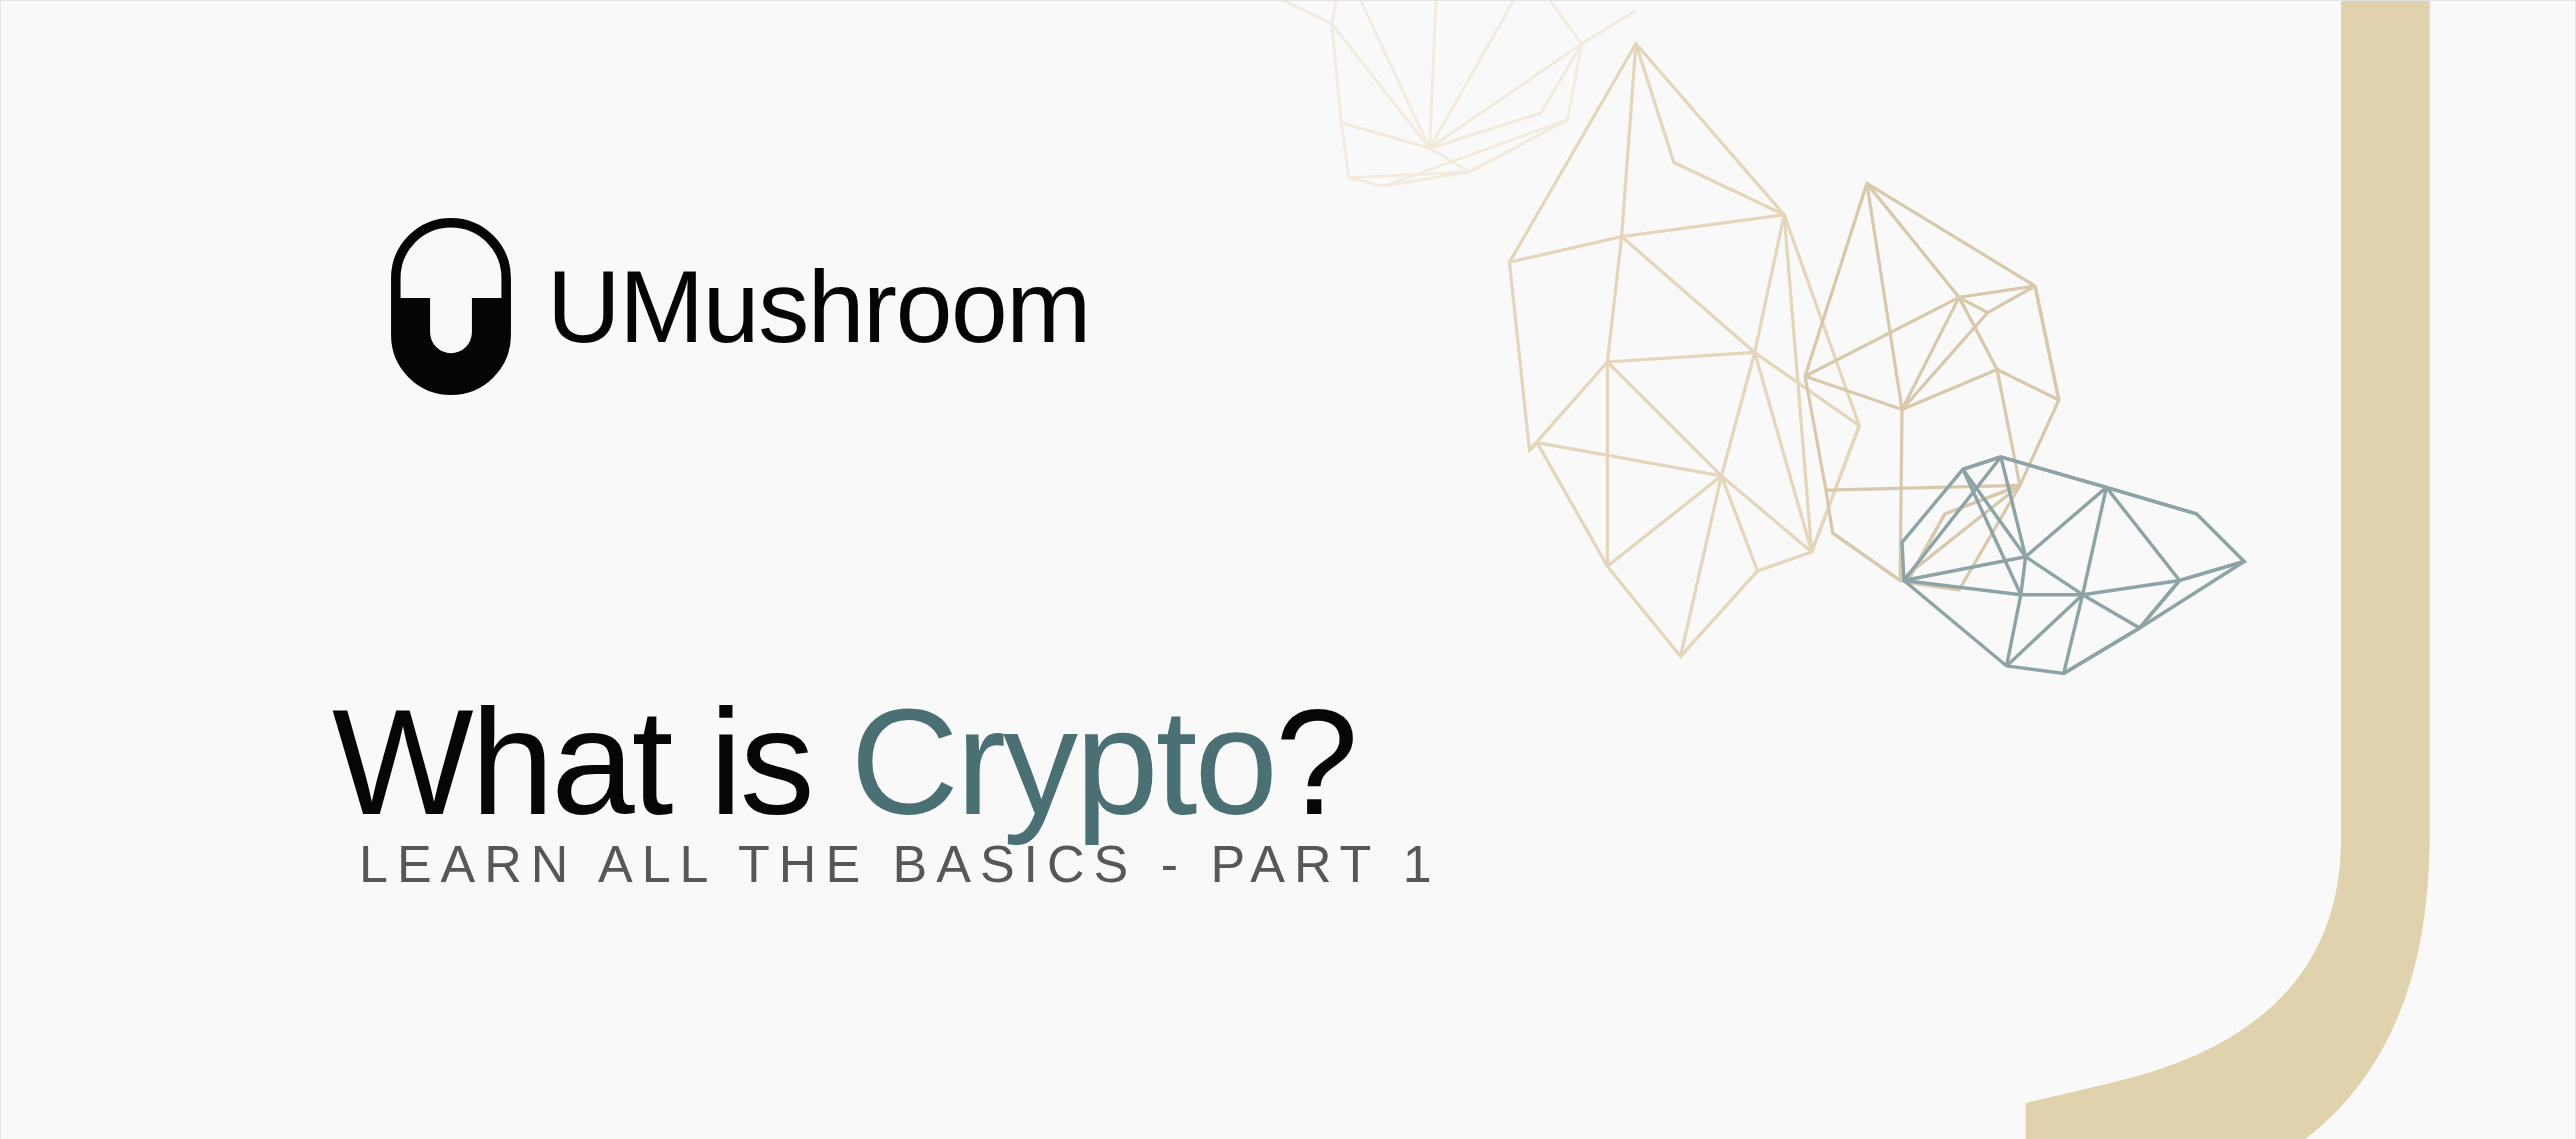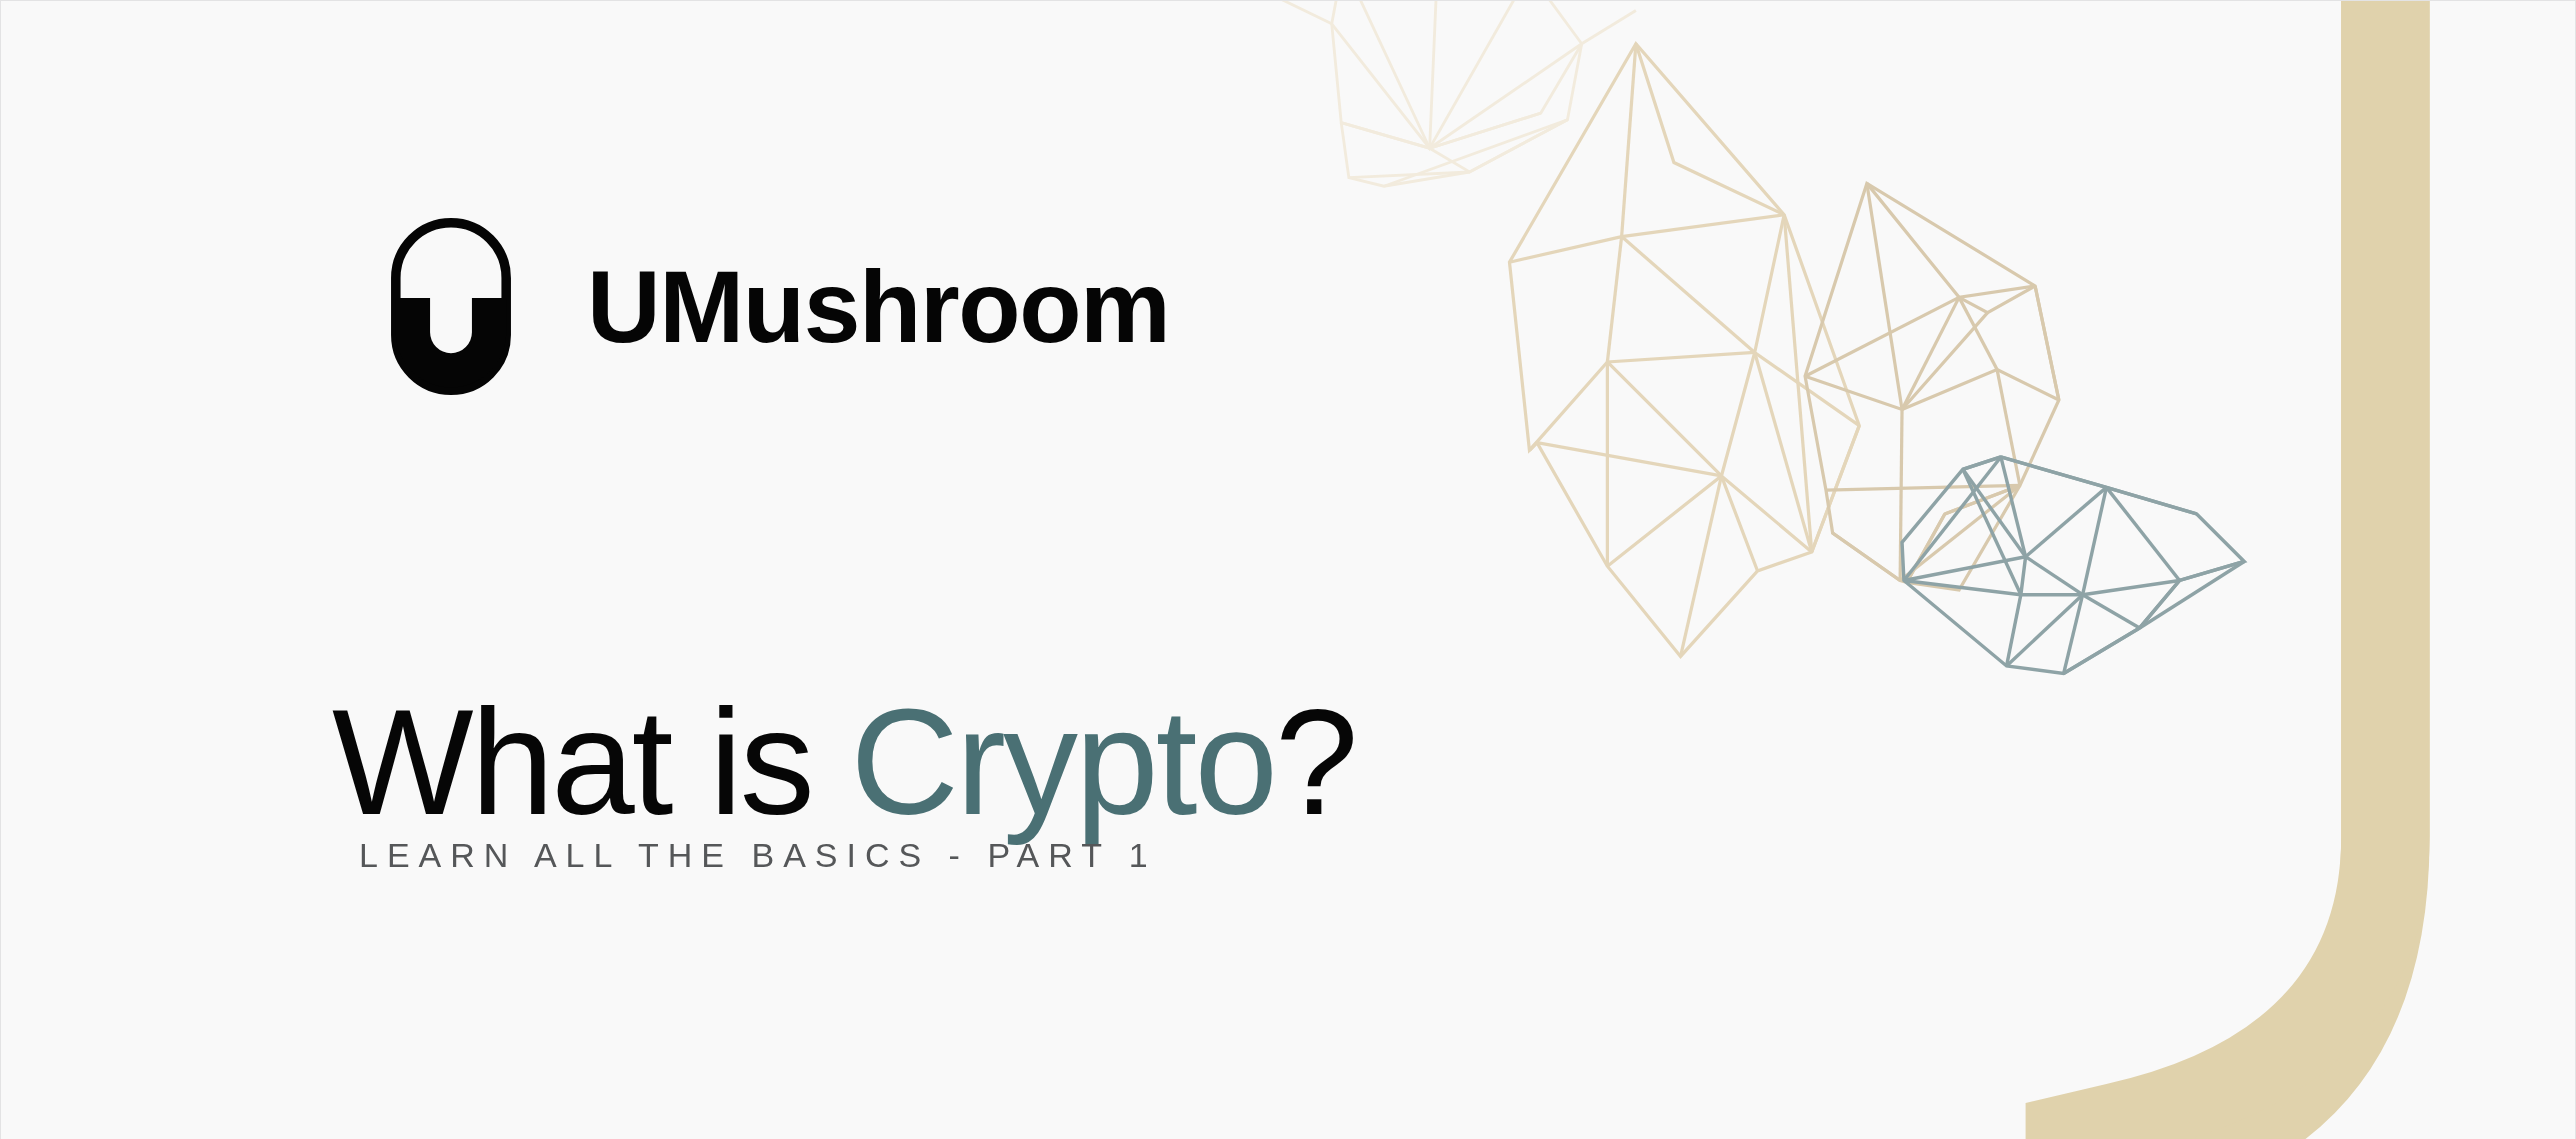"UMushroom" .brand-word { font-weight: 700 -> 400; margin-left: 40px -> none }
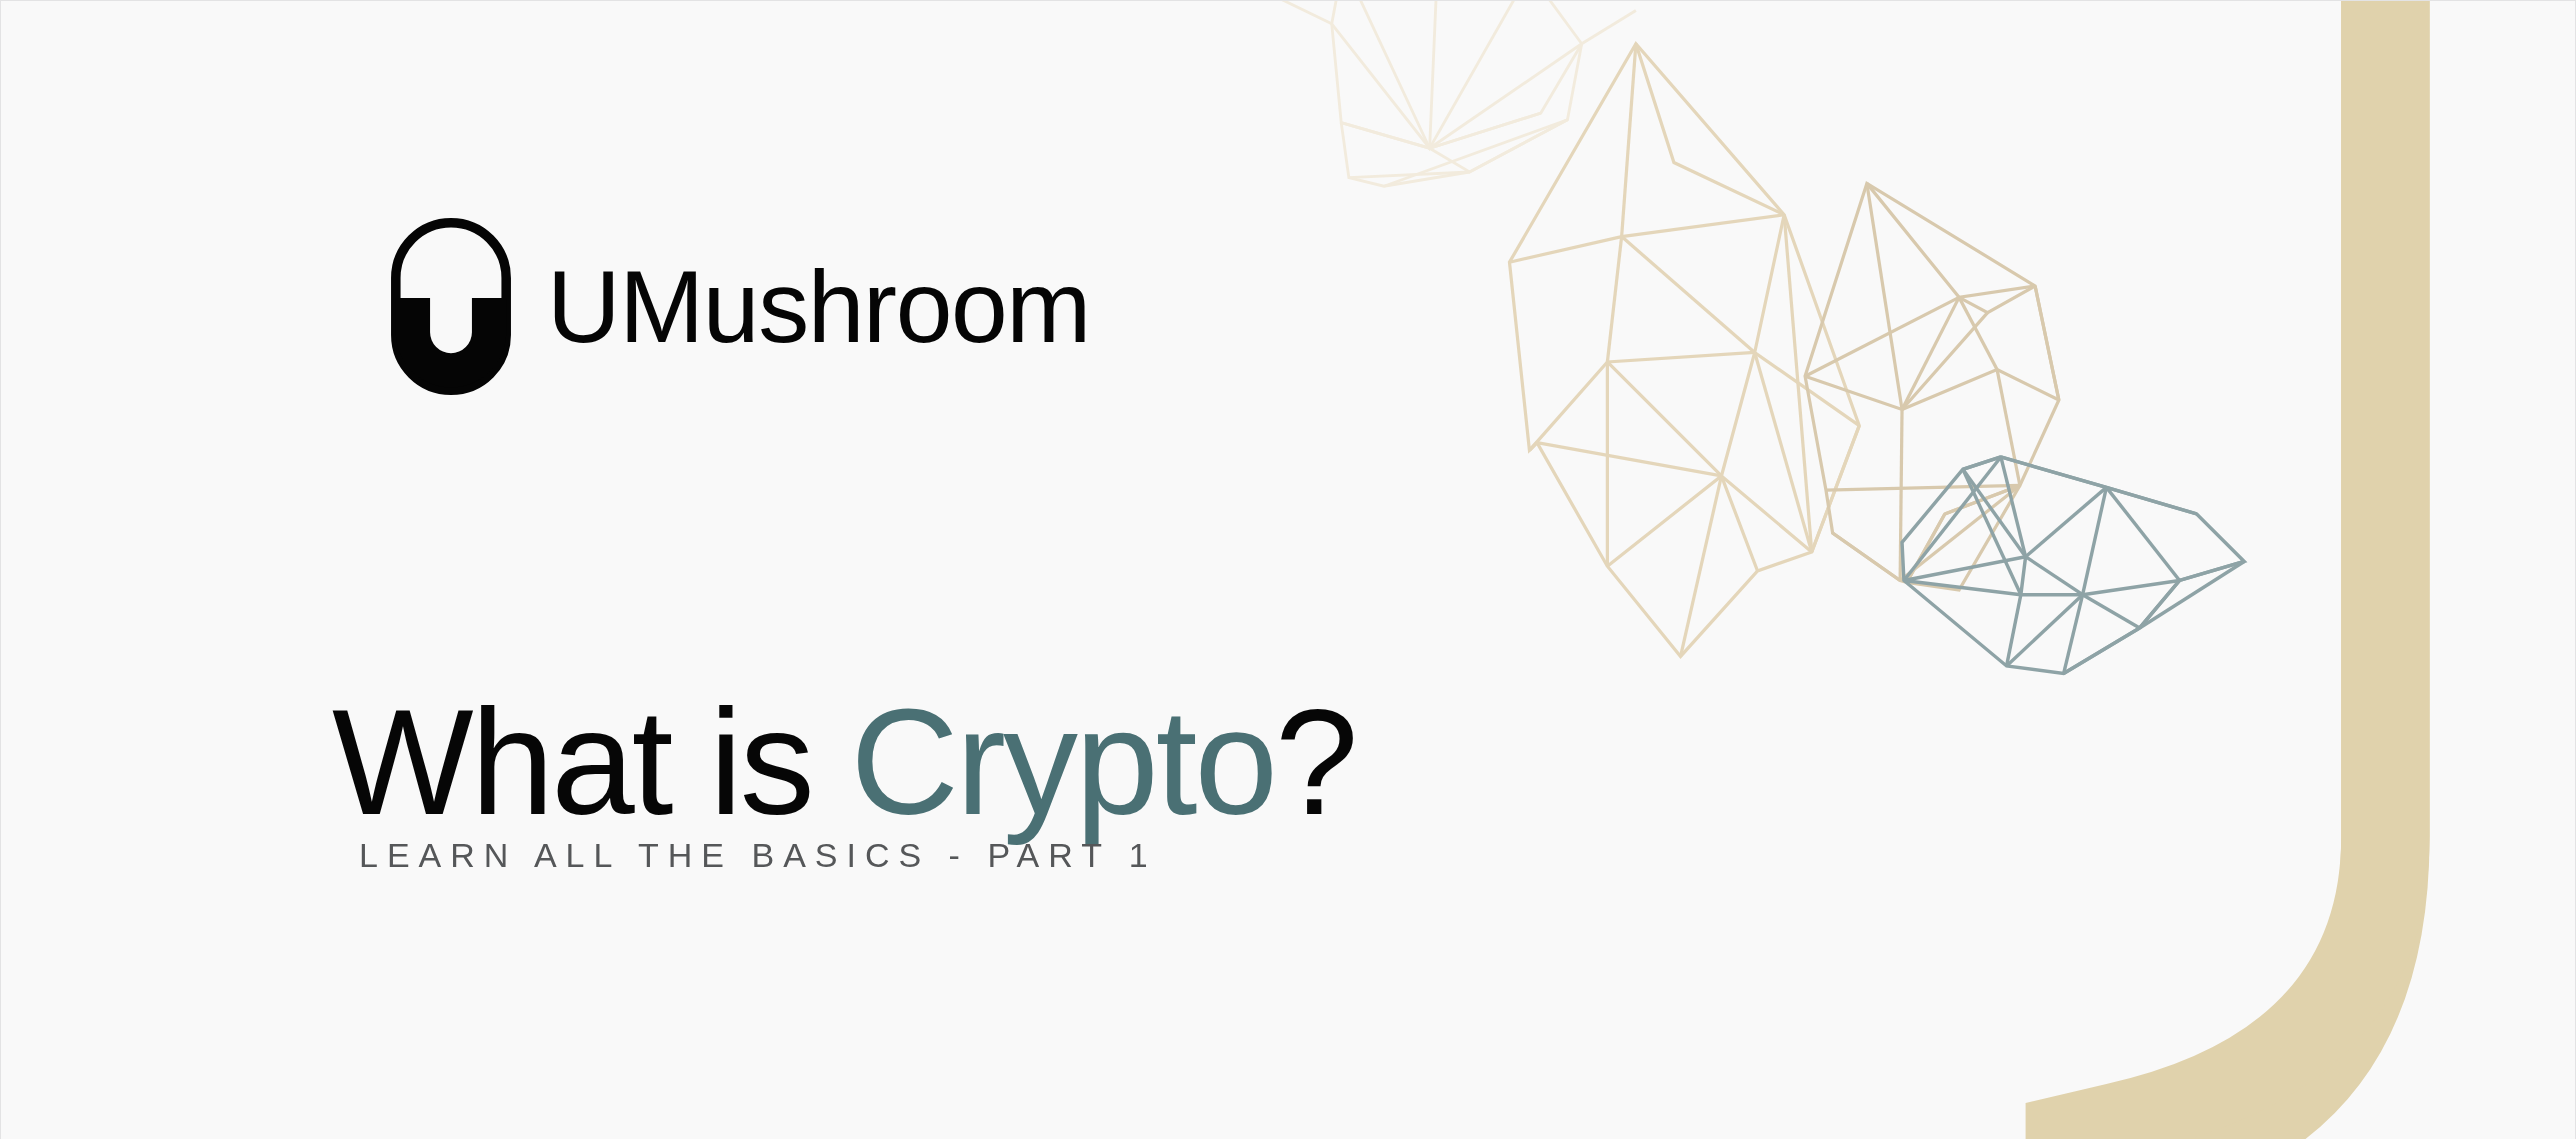"LEARN ALL THE BASICS -" .subtitle { font-size: 34px -> 52px }
